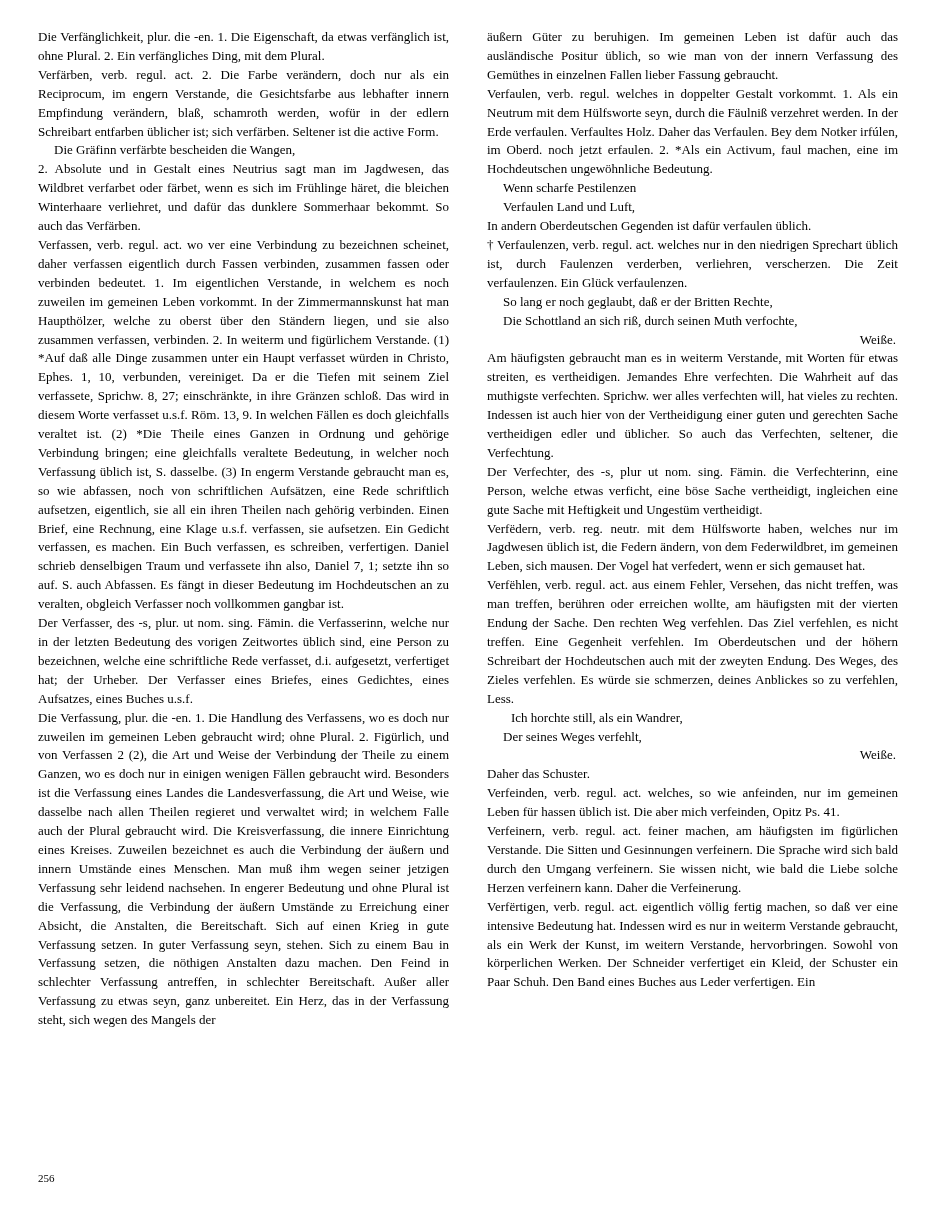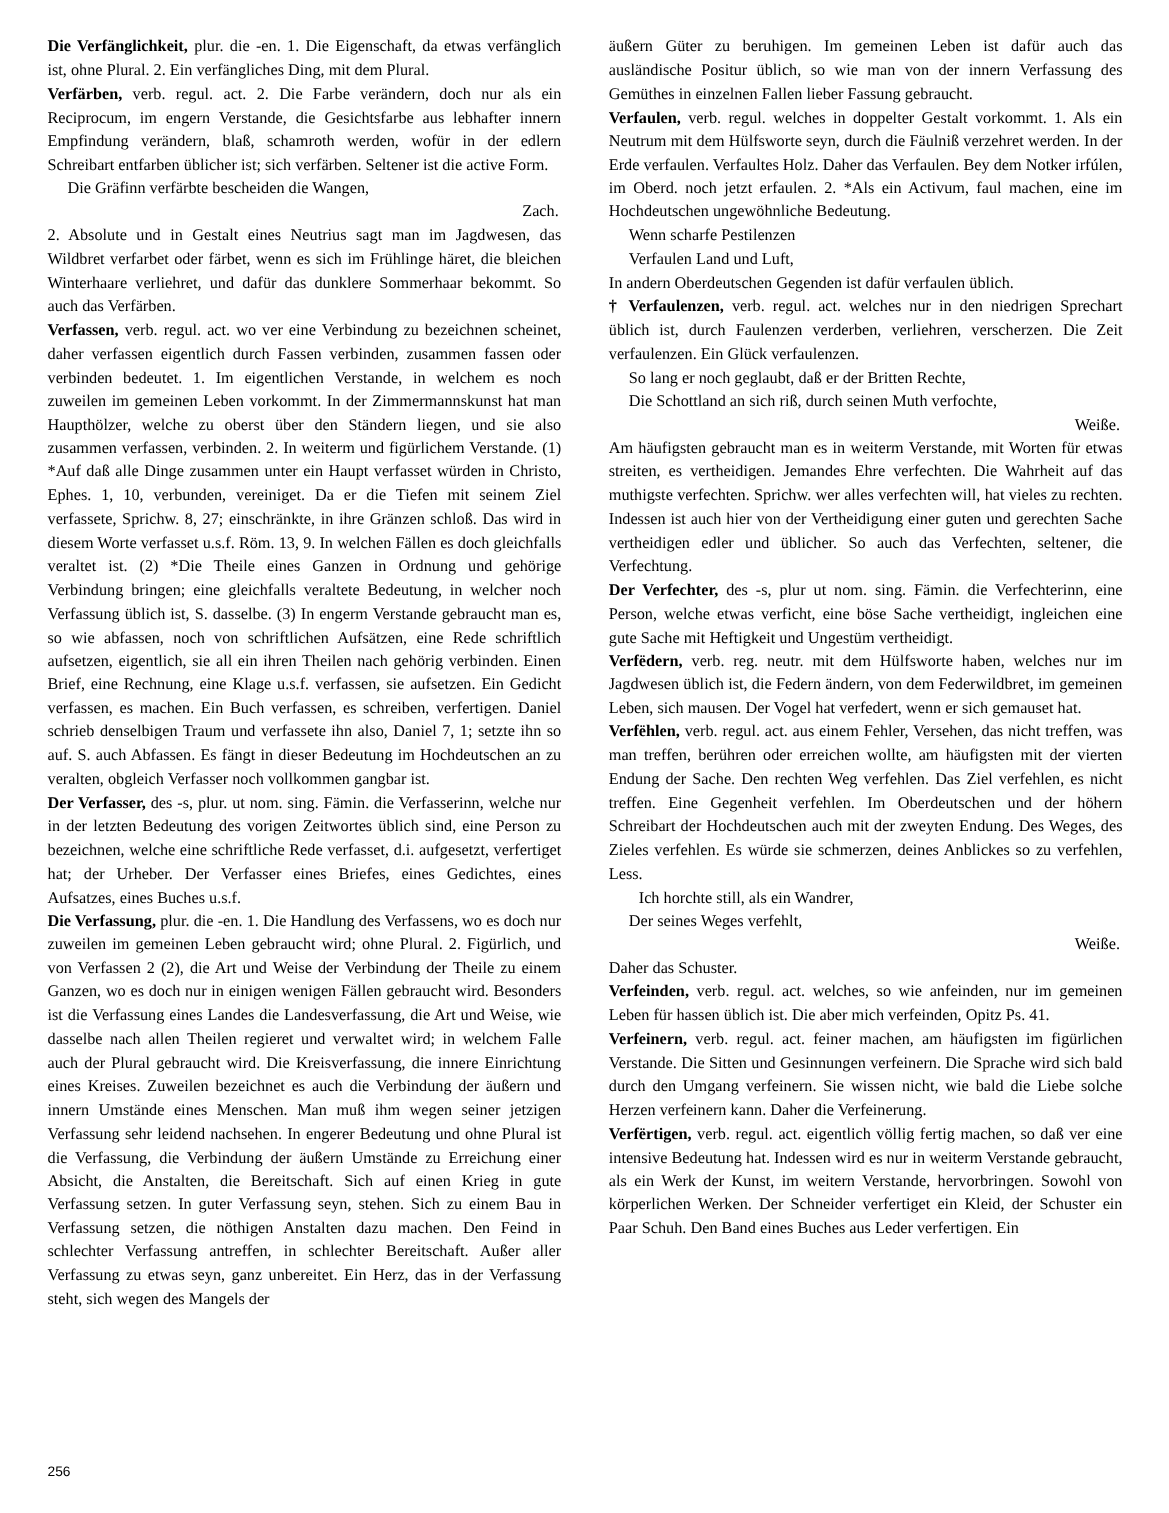"Die Verfänglichkeit," .hw { font-weight: bold -> normal }
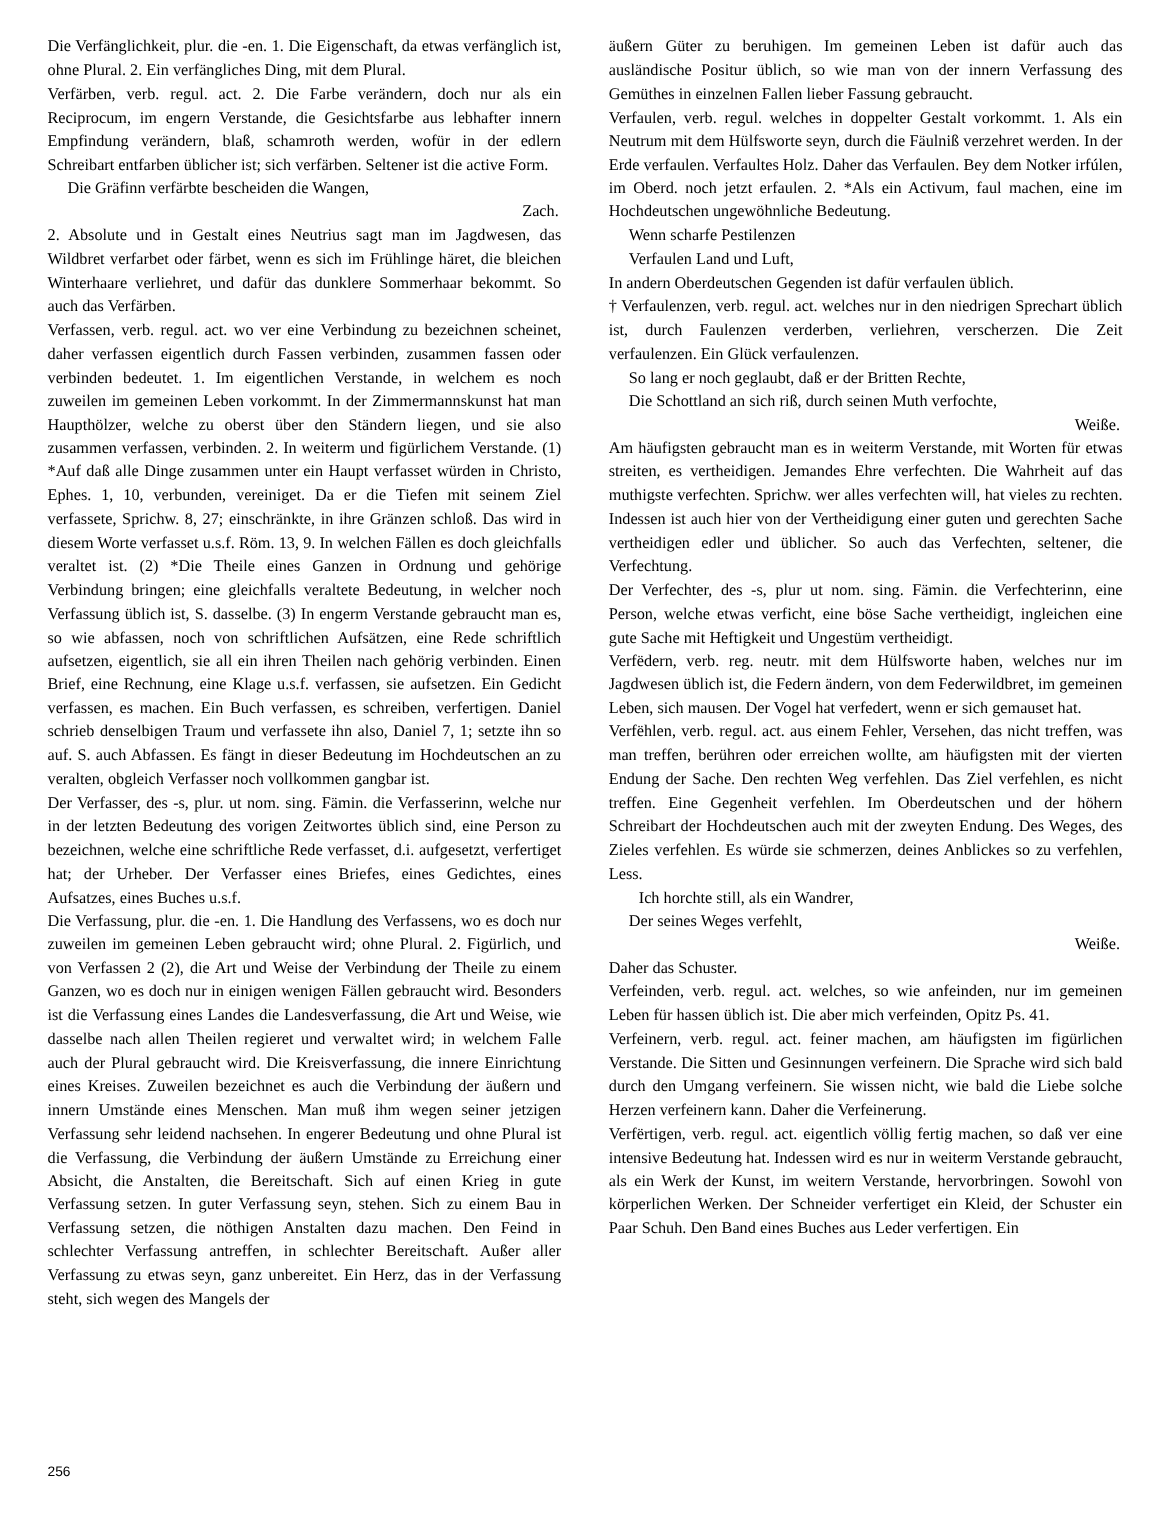"Zach." p.p-right { html: <p>Zach.</p> -> none }
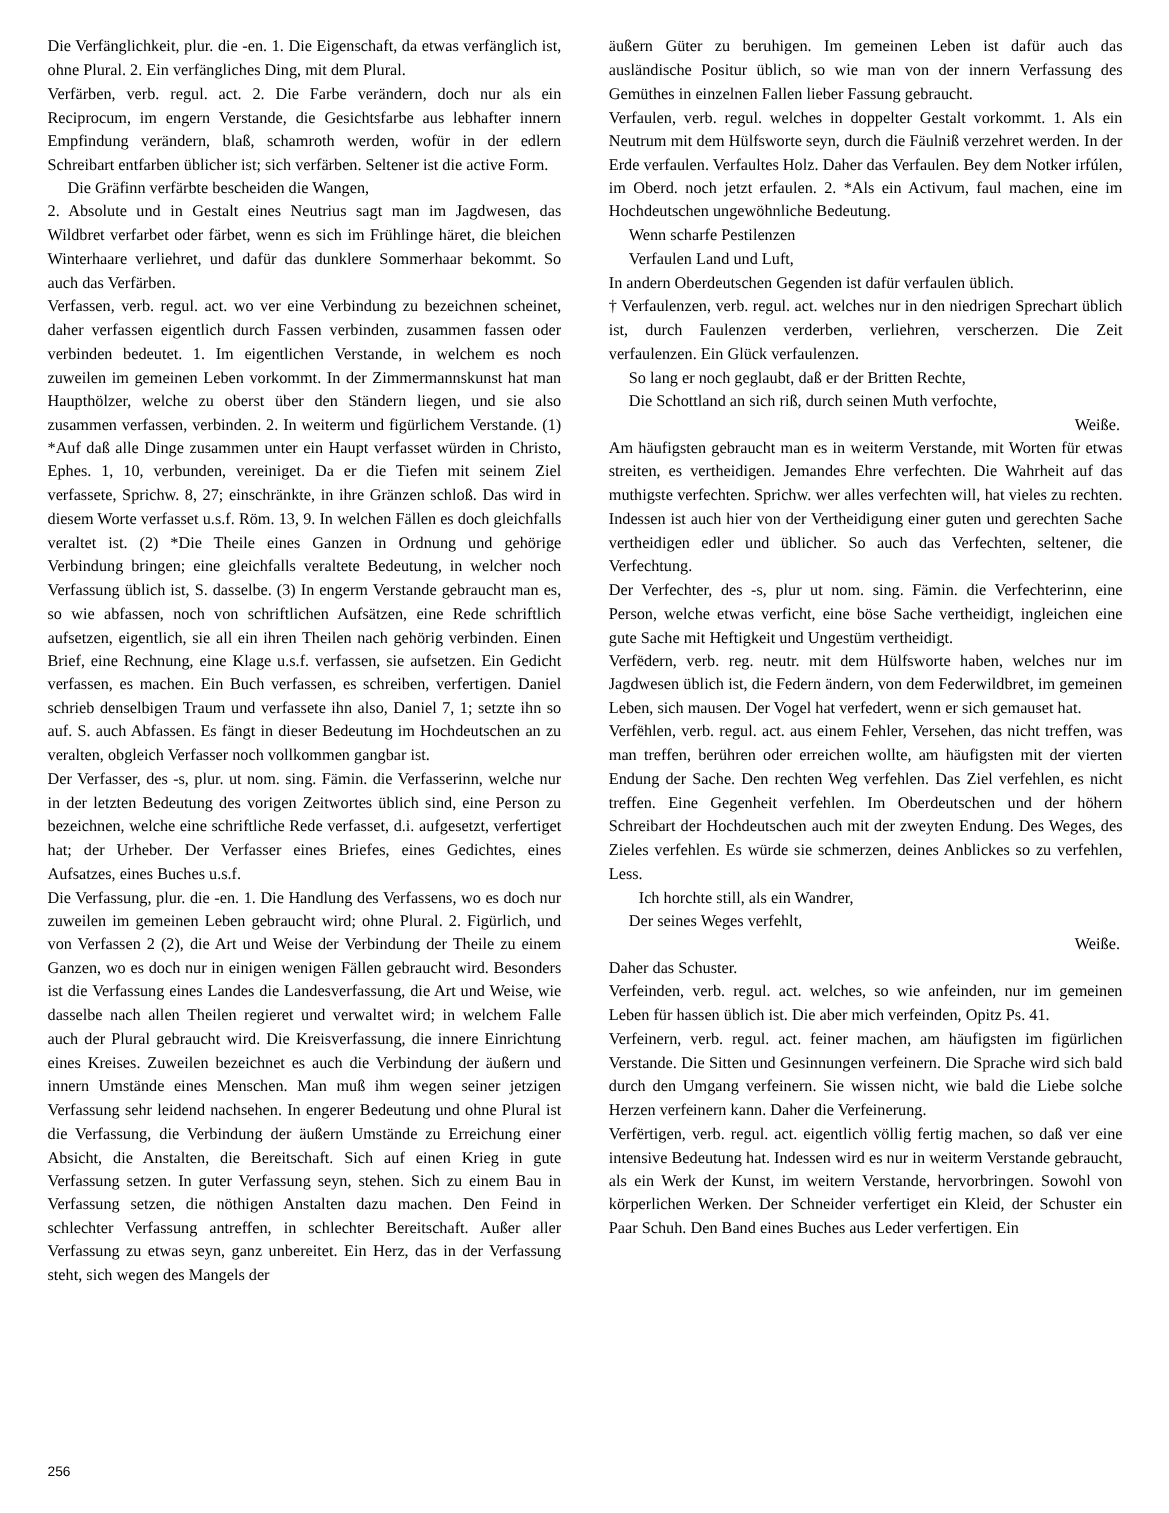"256" .folio { font-family: Liberation Sans, sans-serif -> Liberation Serif, serif }
